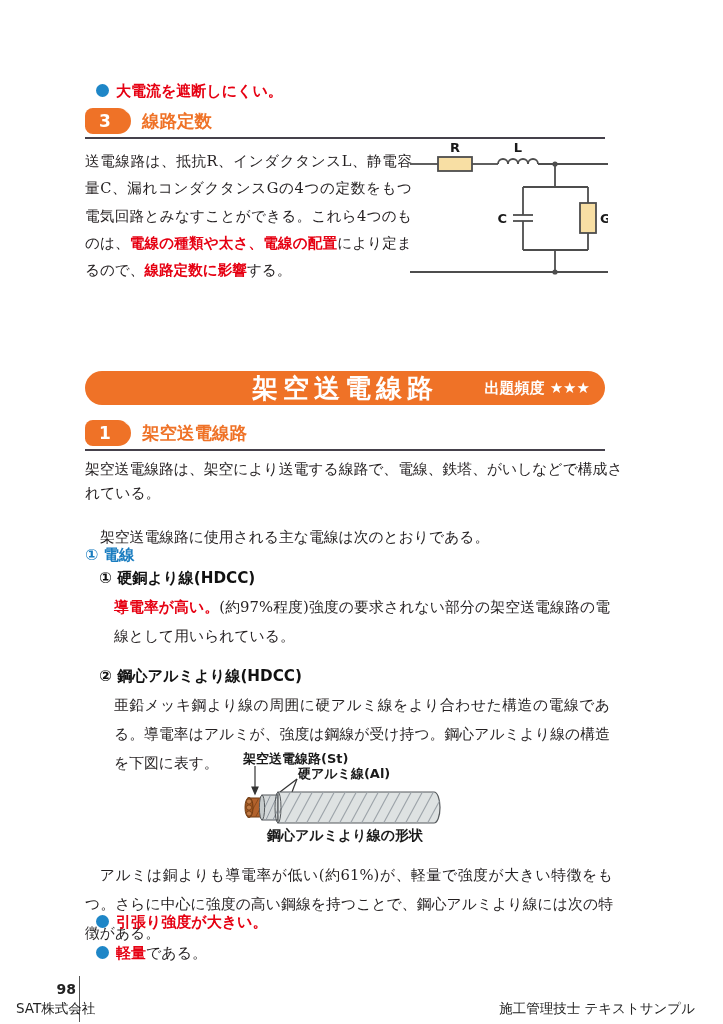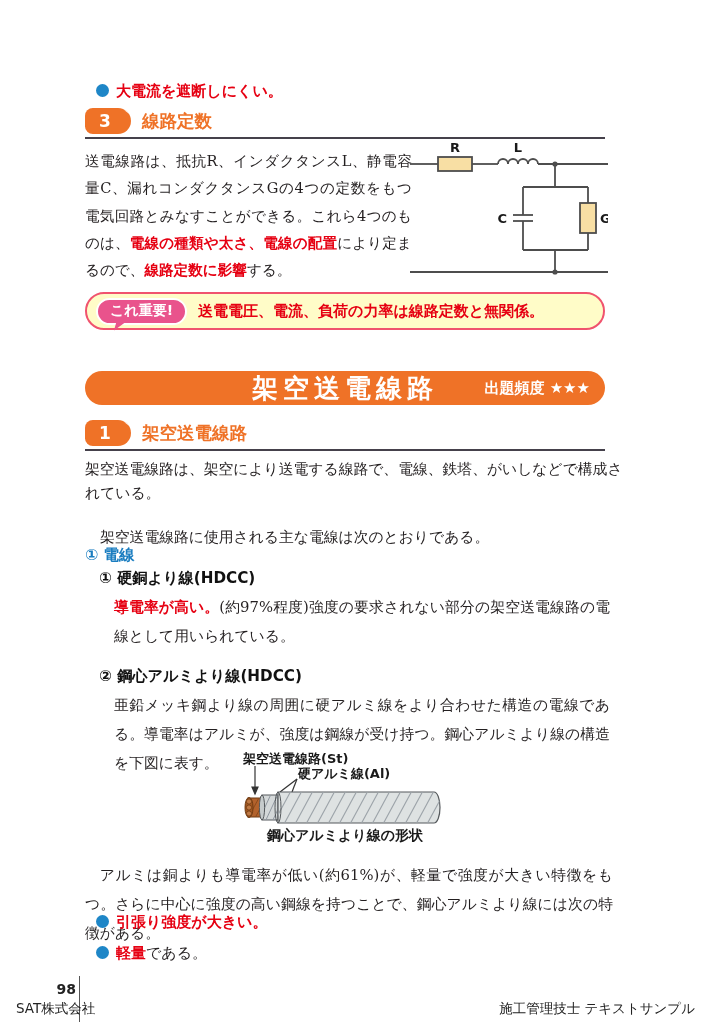"これ重要!" div.abs { html: <div> <span><span>これ重要!</span></span> <span>送電電圧、電流、負荷の力率は線路定数と無関係。</span> </div> -> none }
